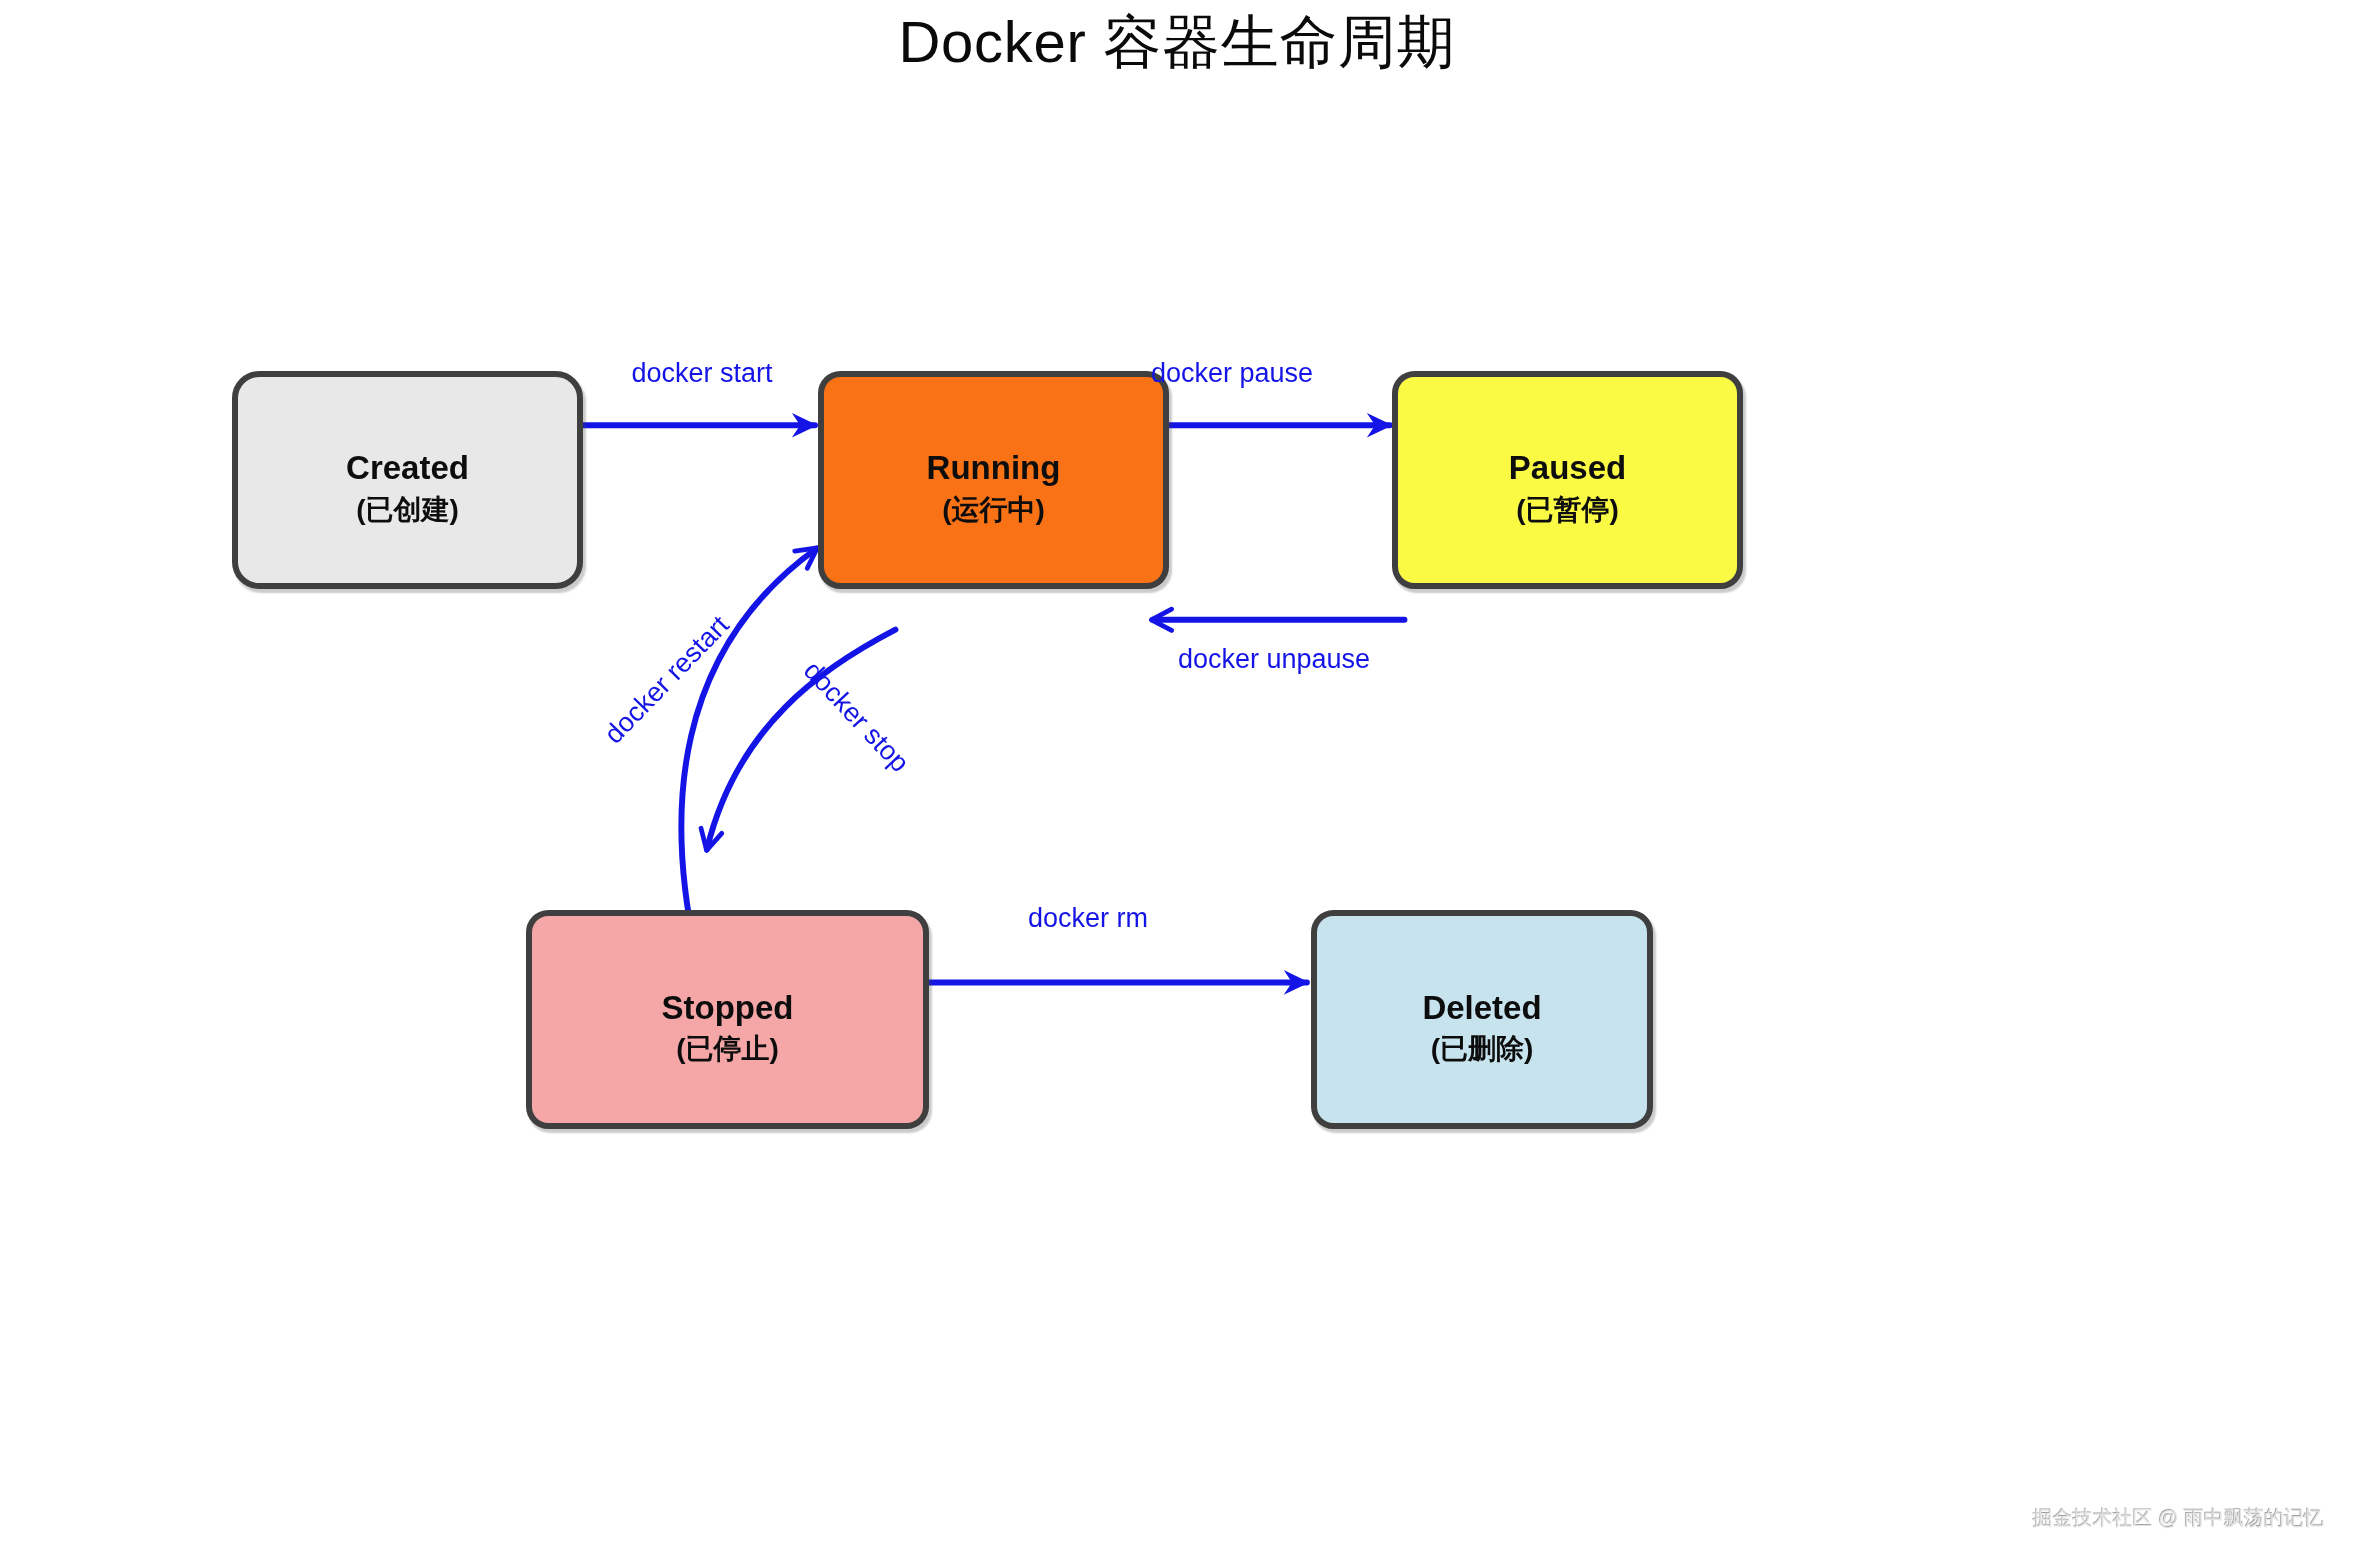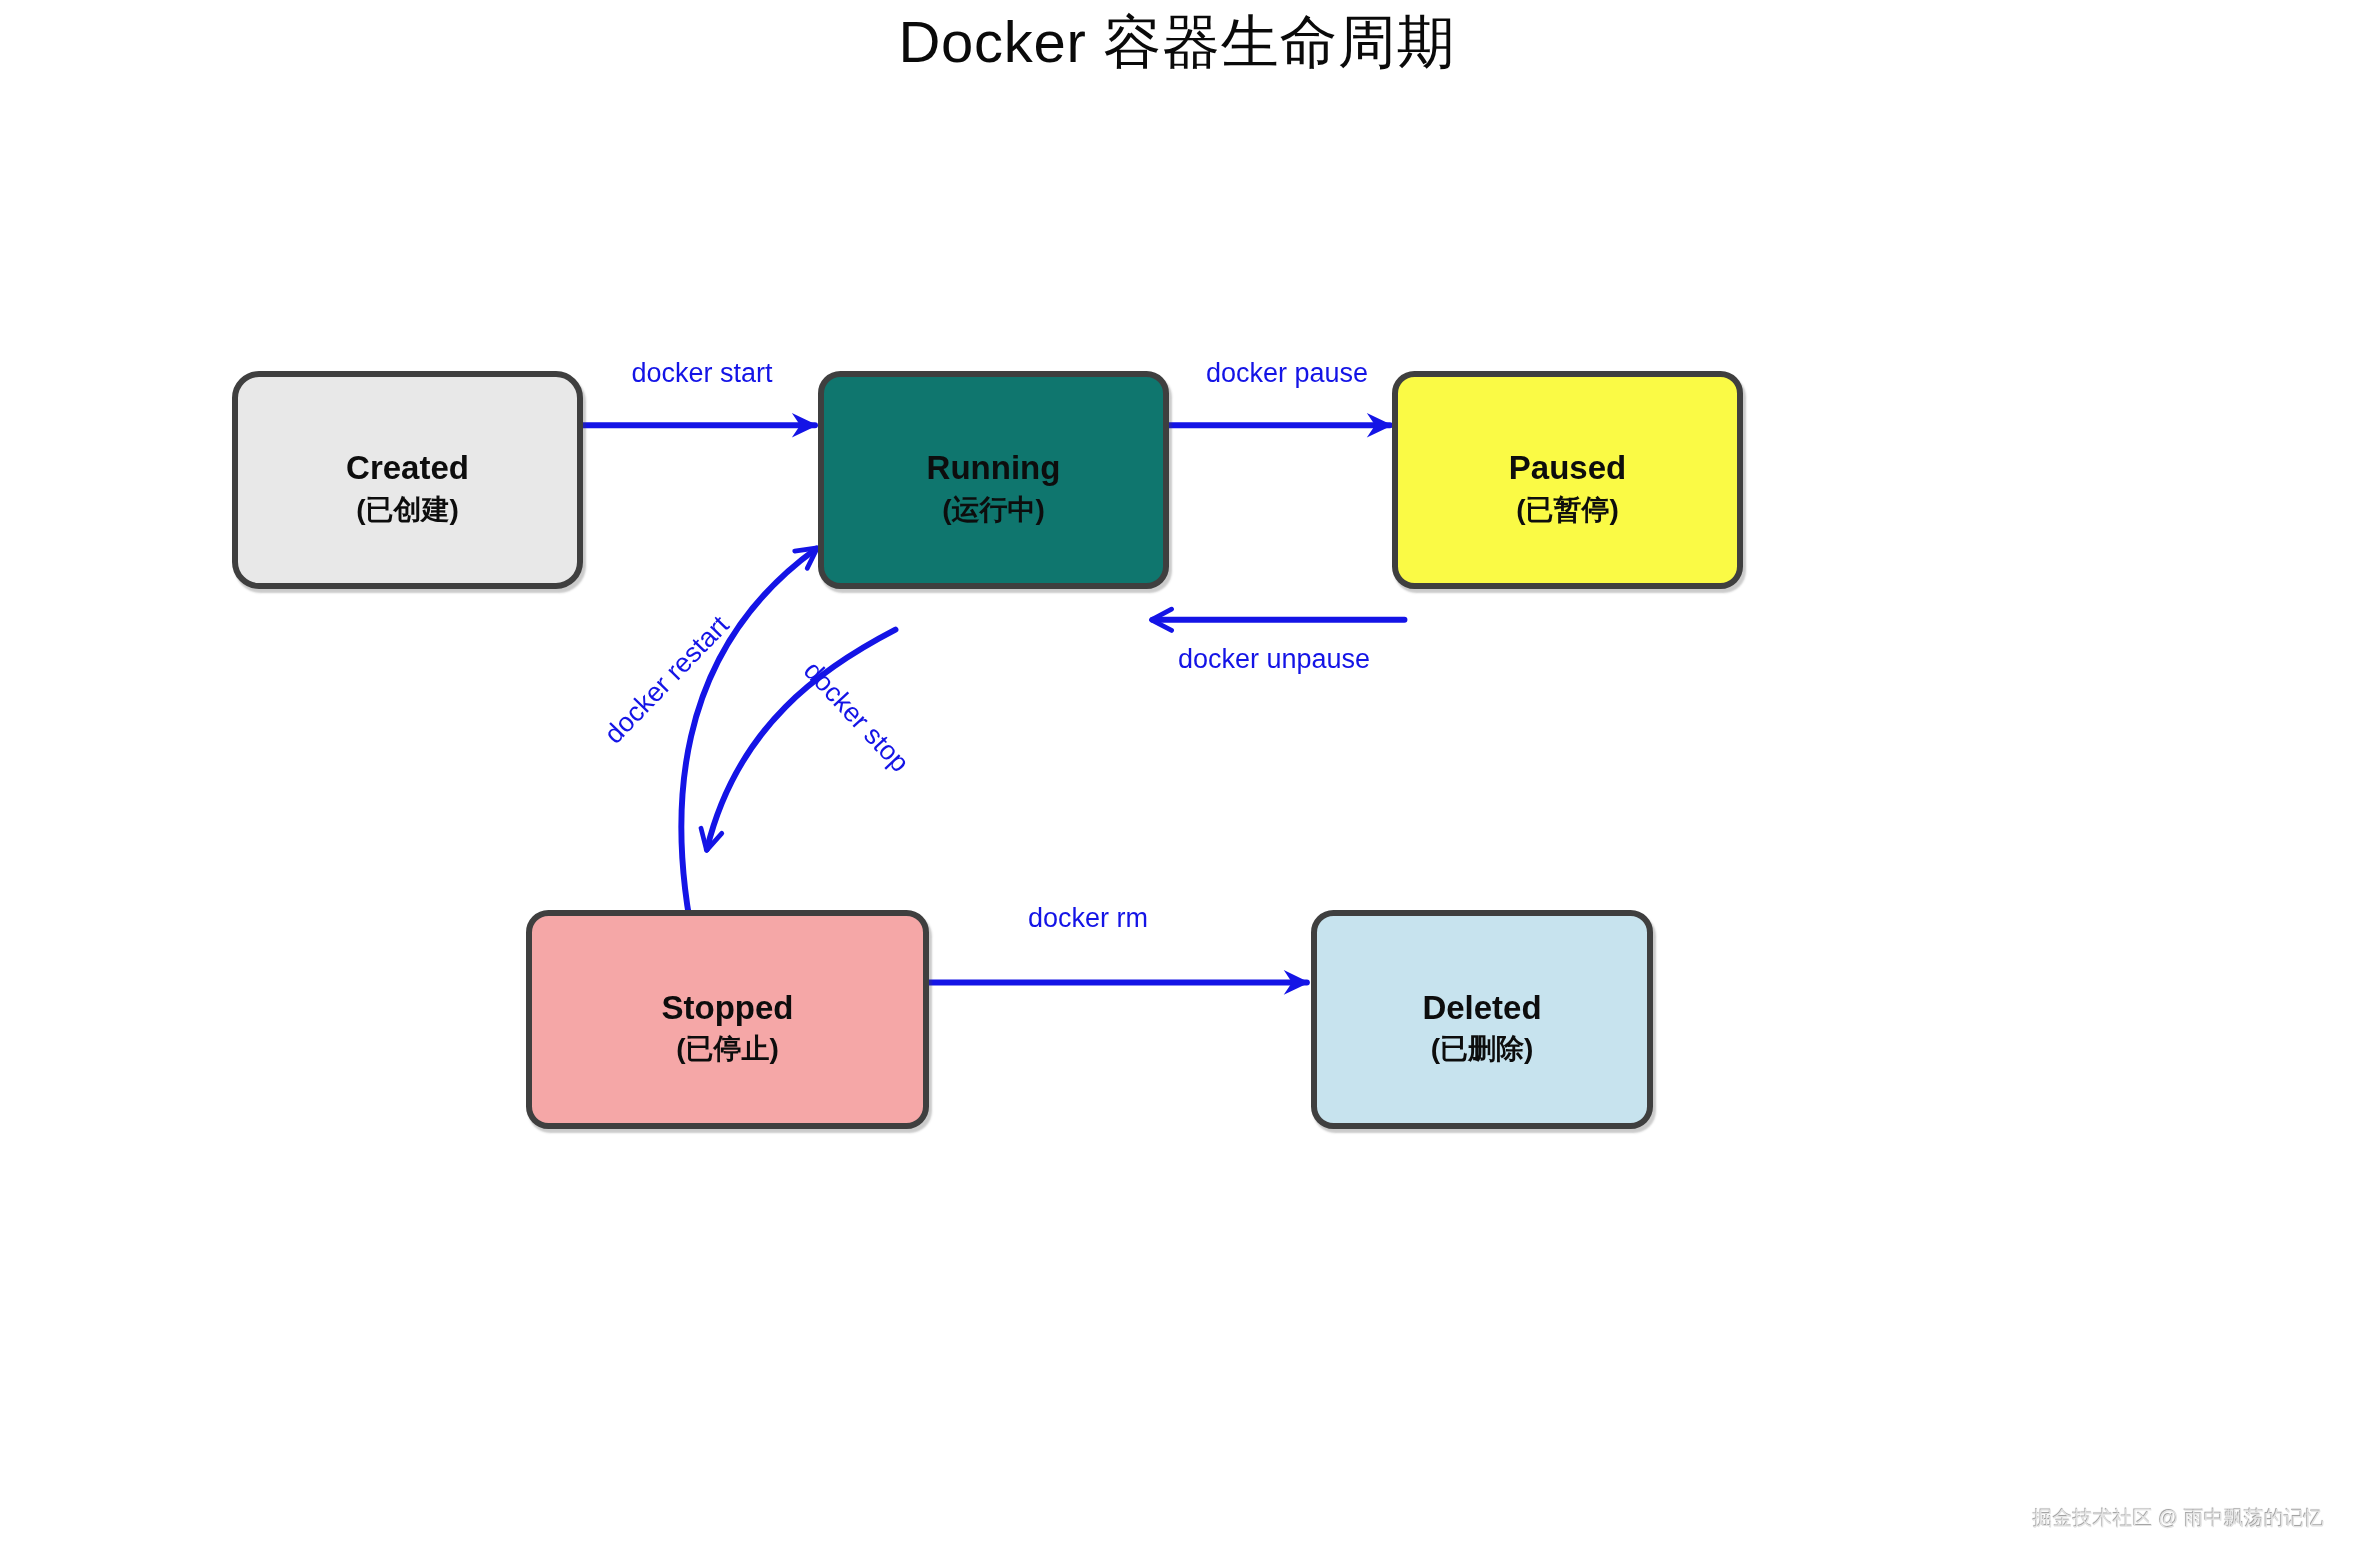"docker pause" .lbl-pause { left: 1287px -> 1232px }
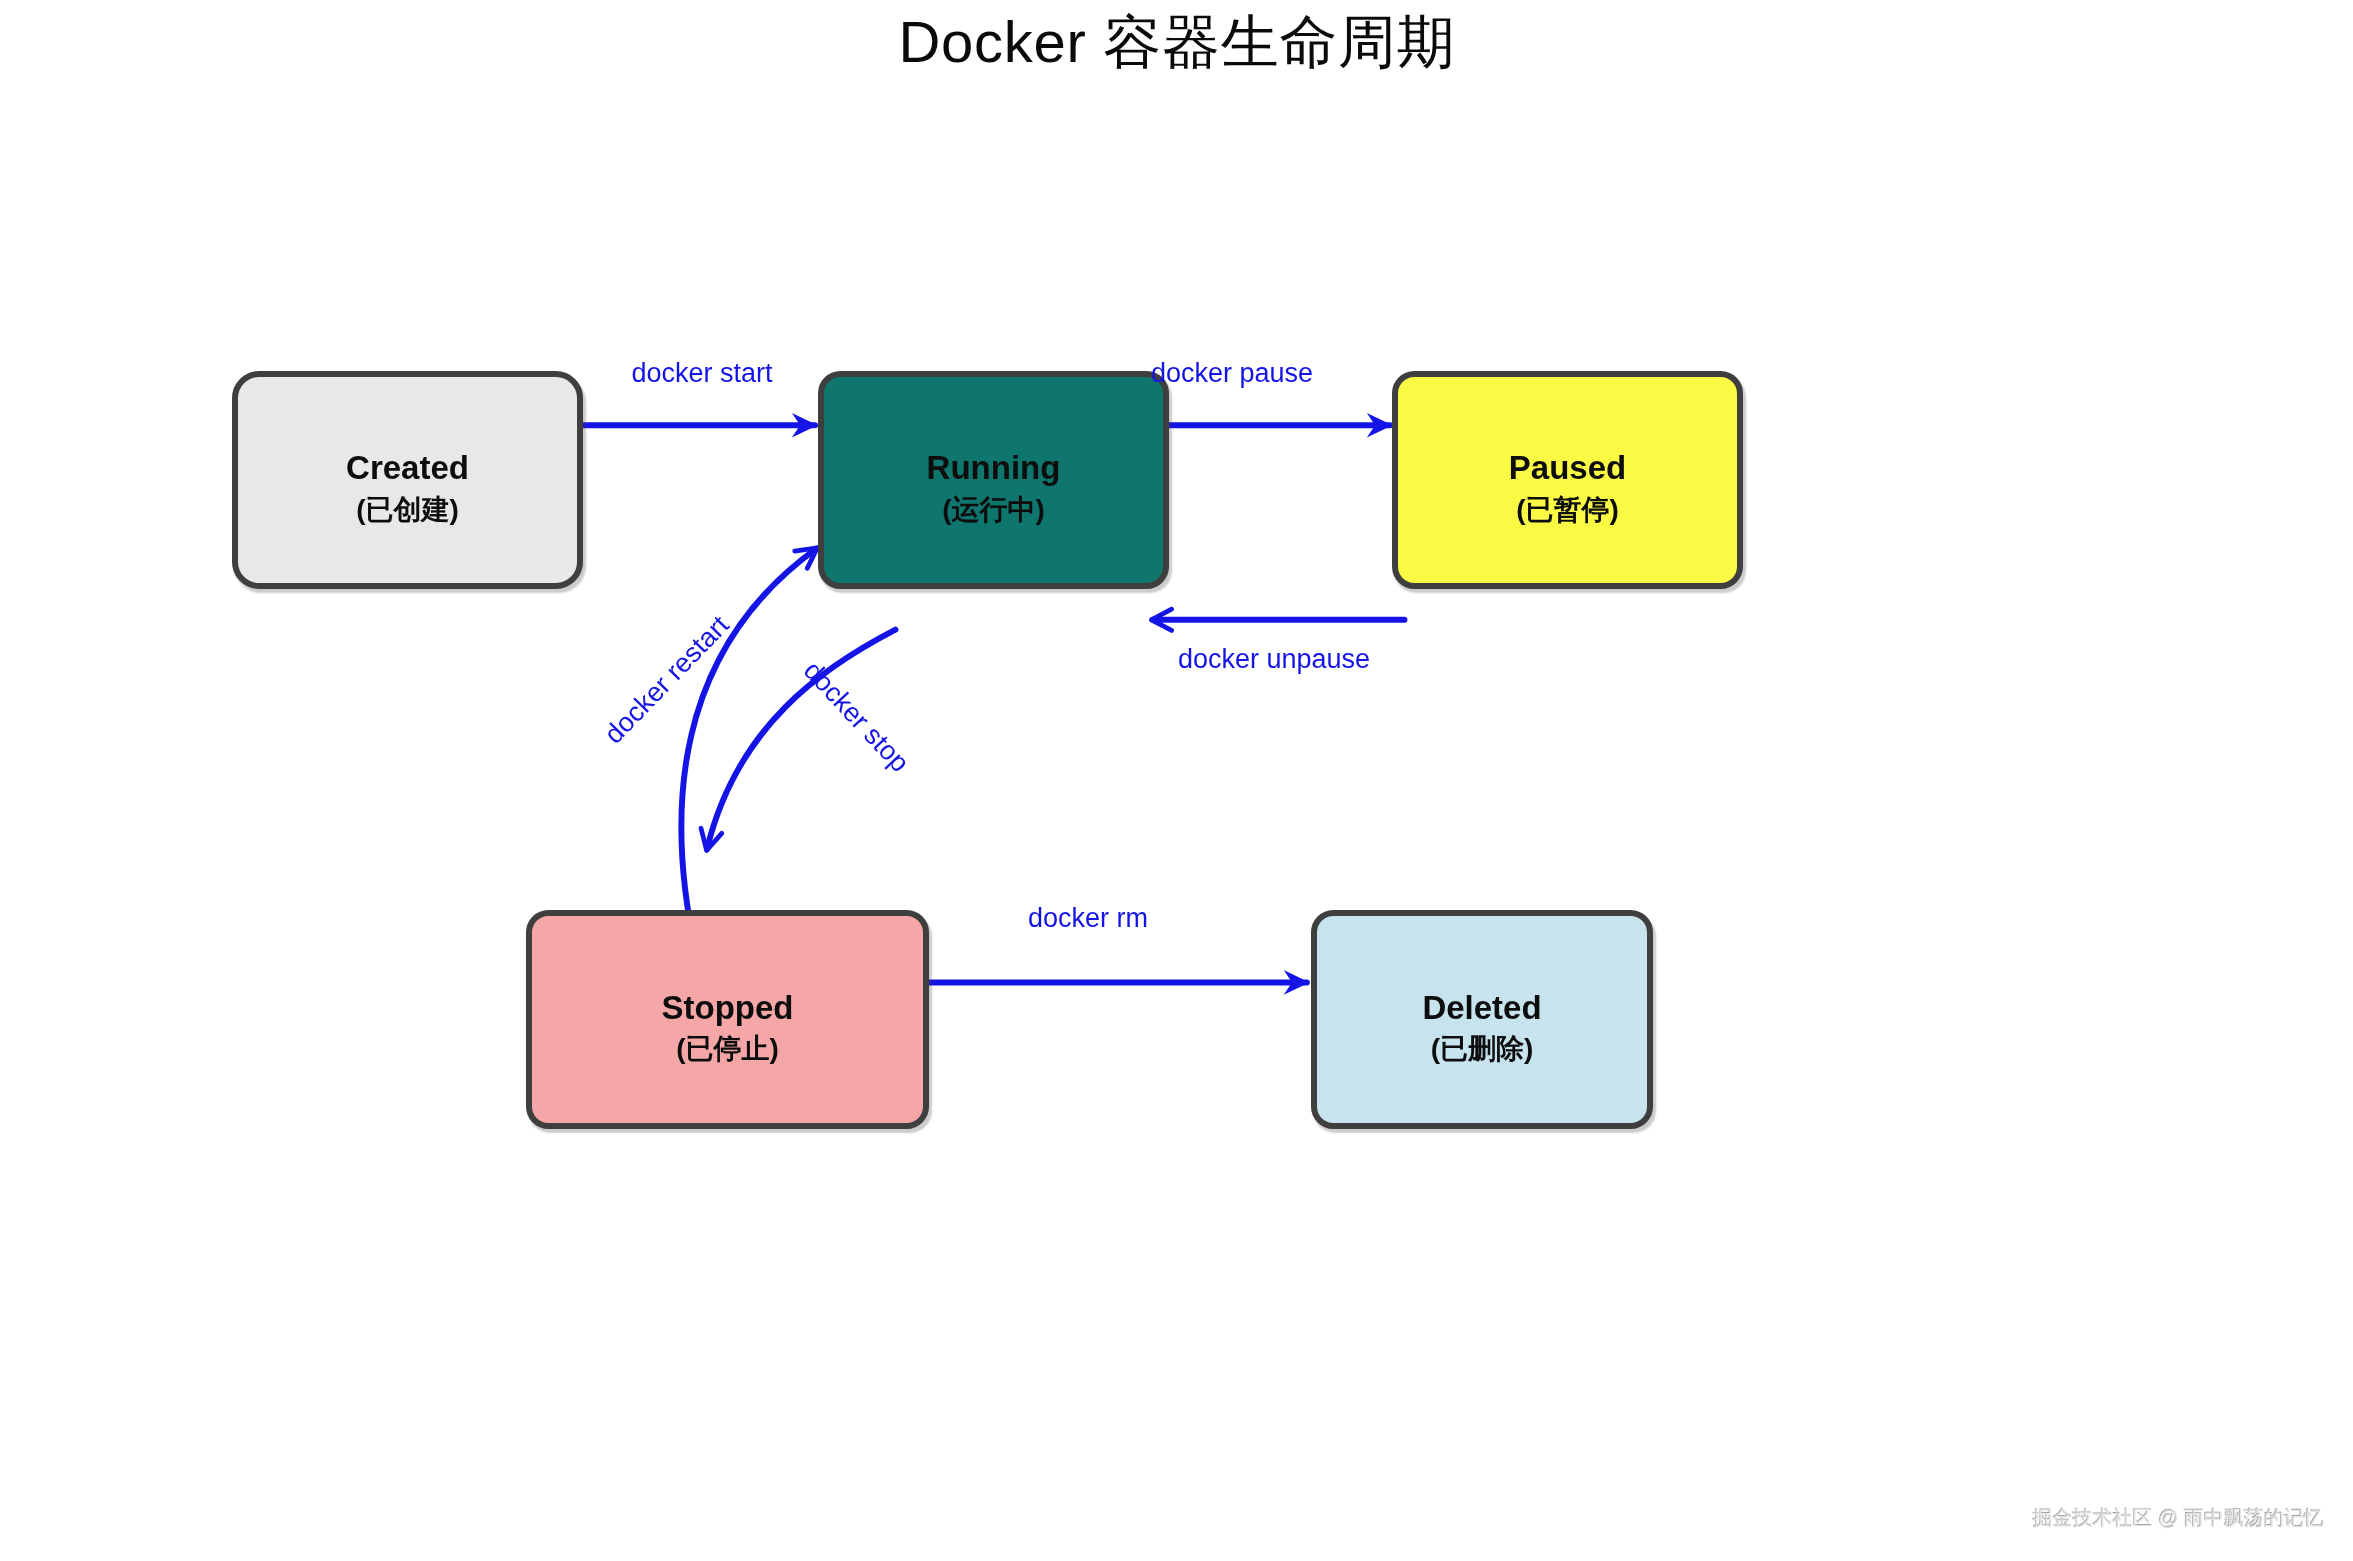"Running" div.node { background: #0f766e -> #f97316 }
